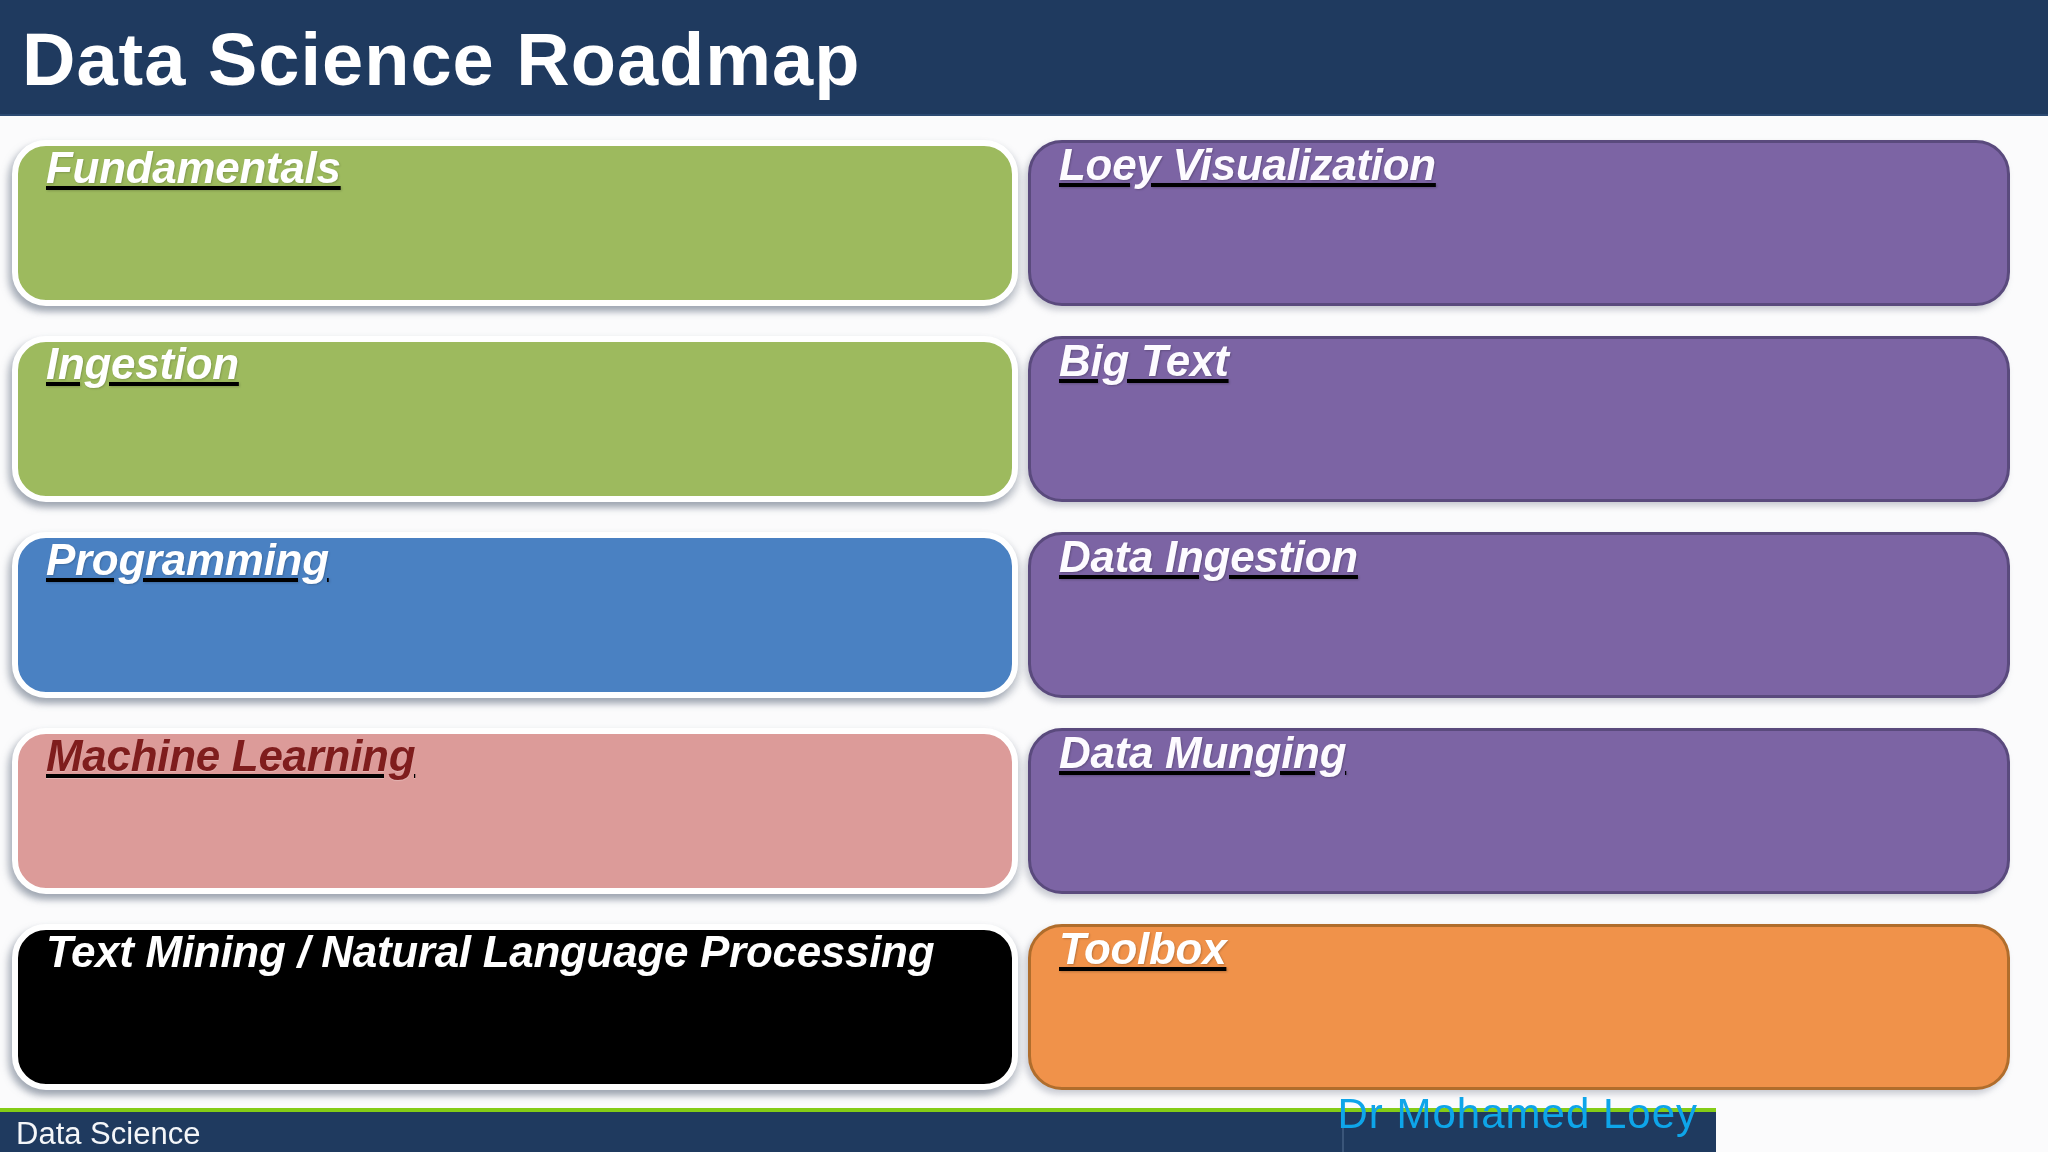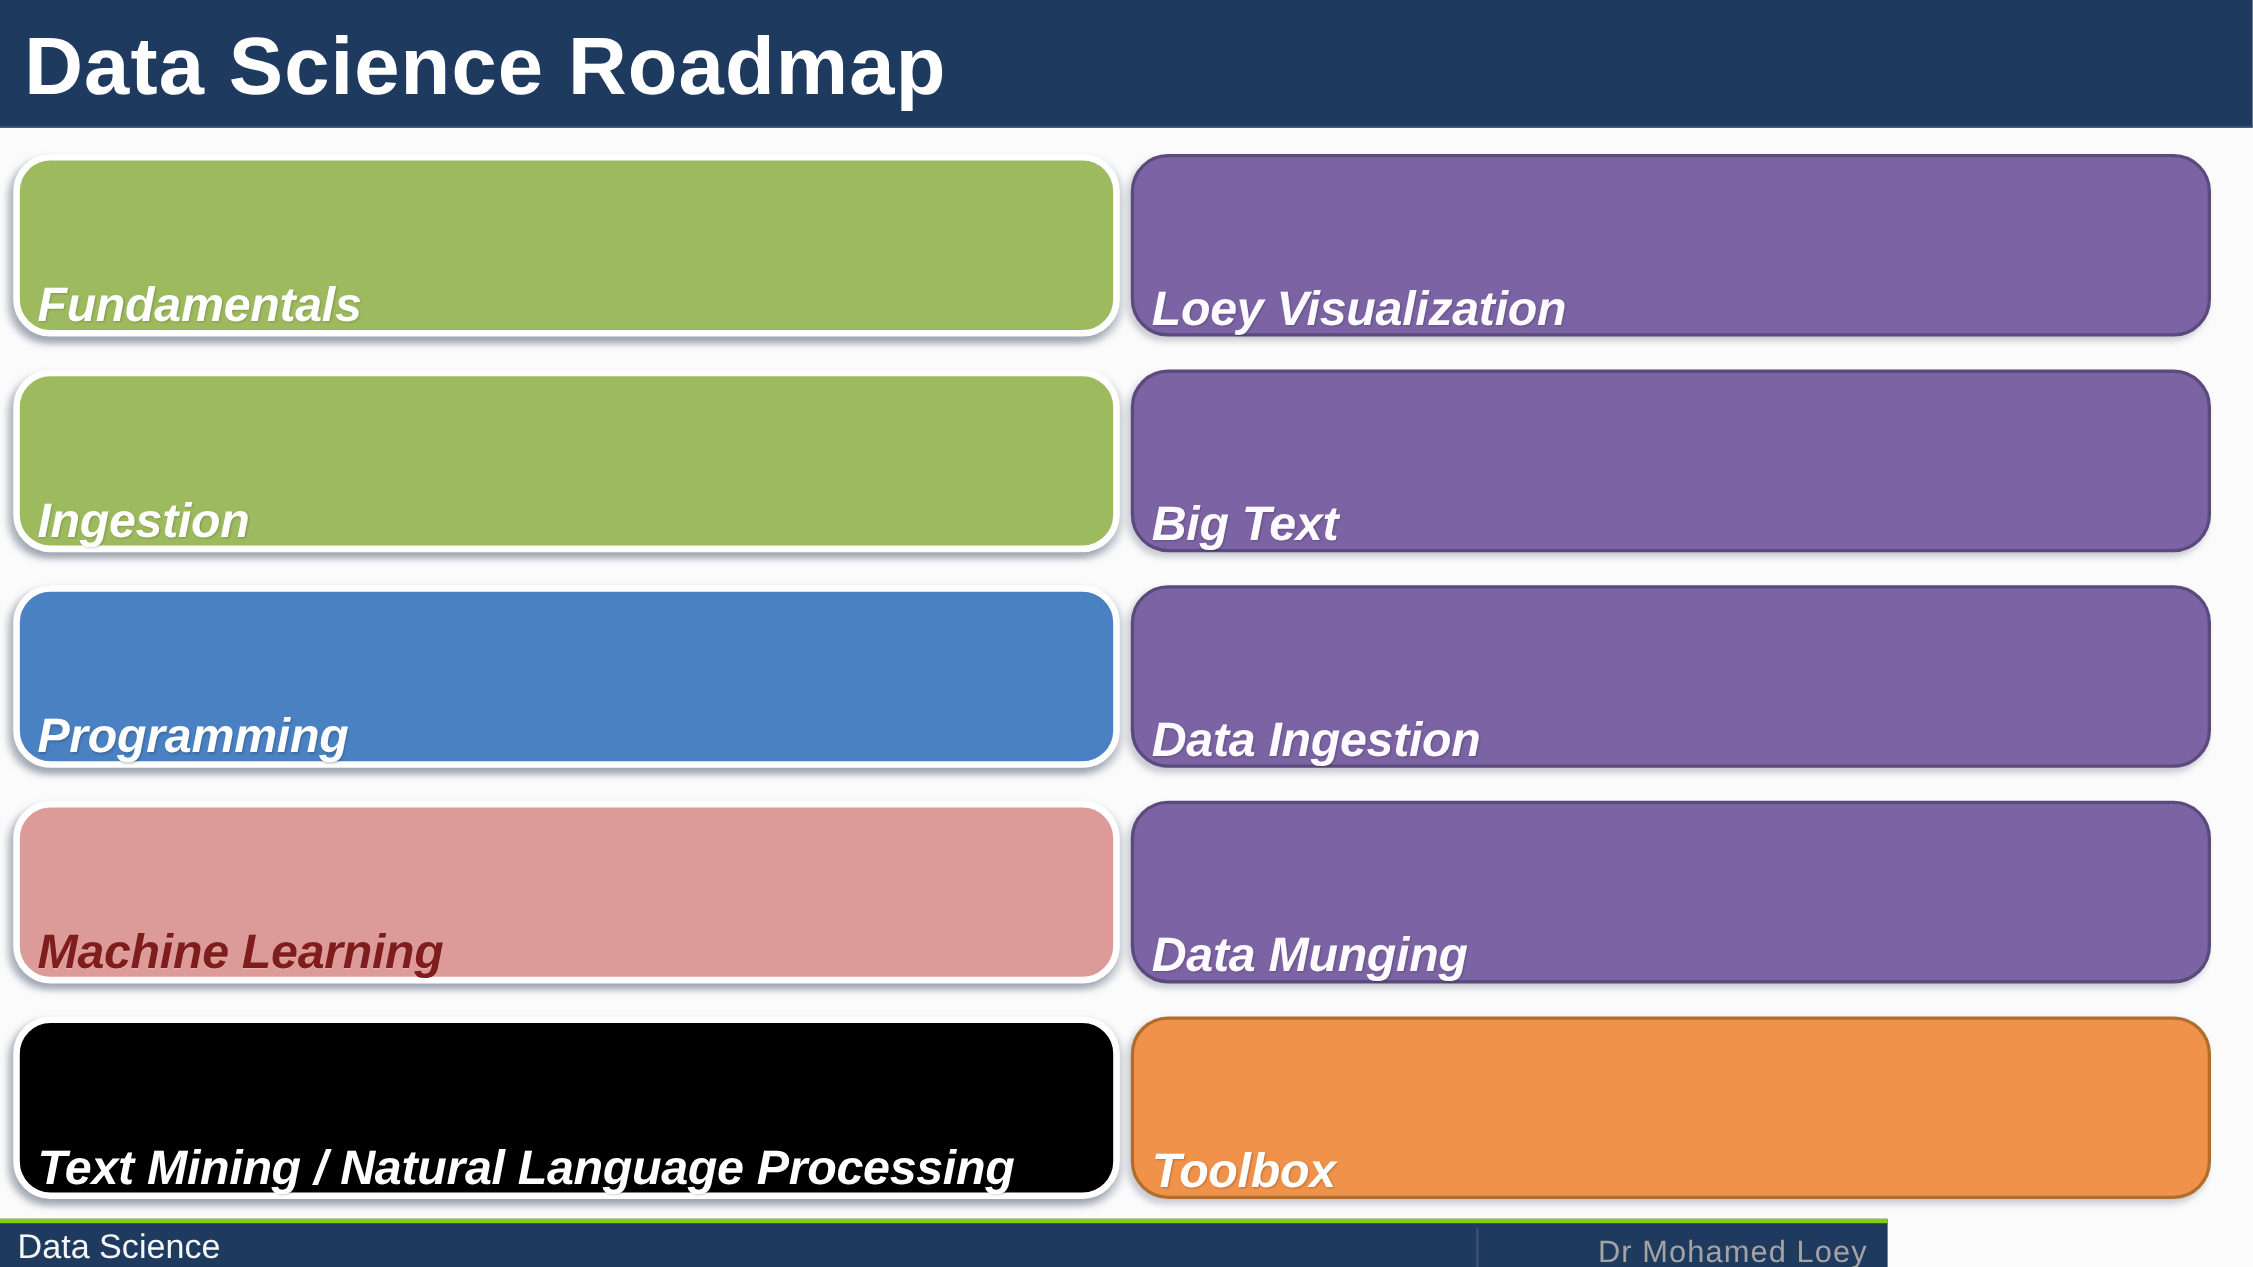"Fundamentals" .box { align-items: flex-end -> flex-start; padding-left: 16px -> 28px; text-decoration: none -> underline }
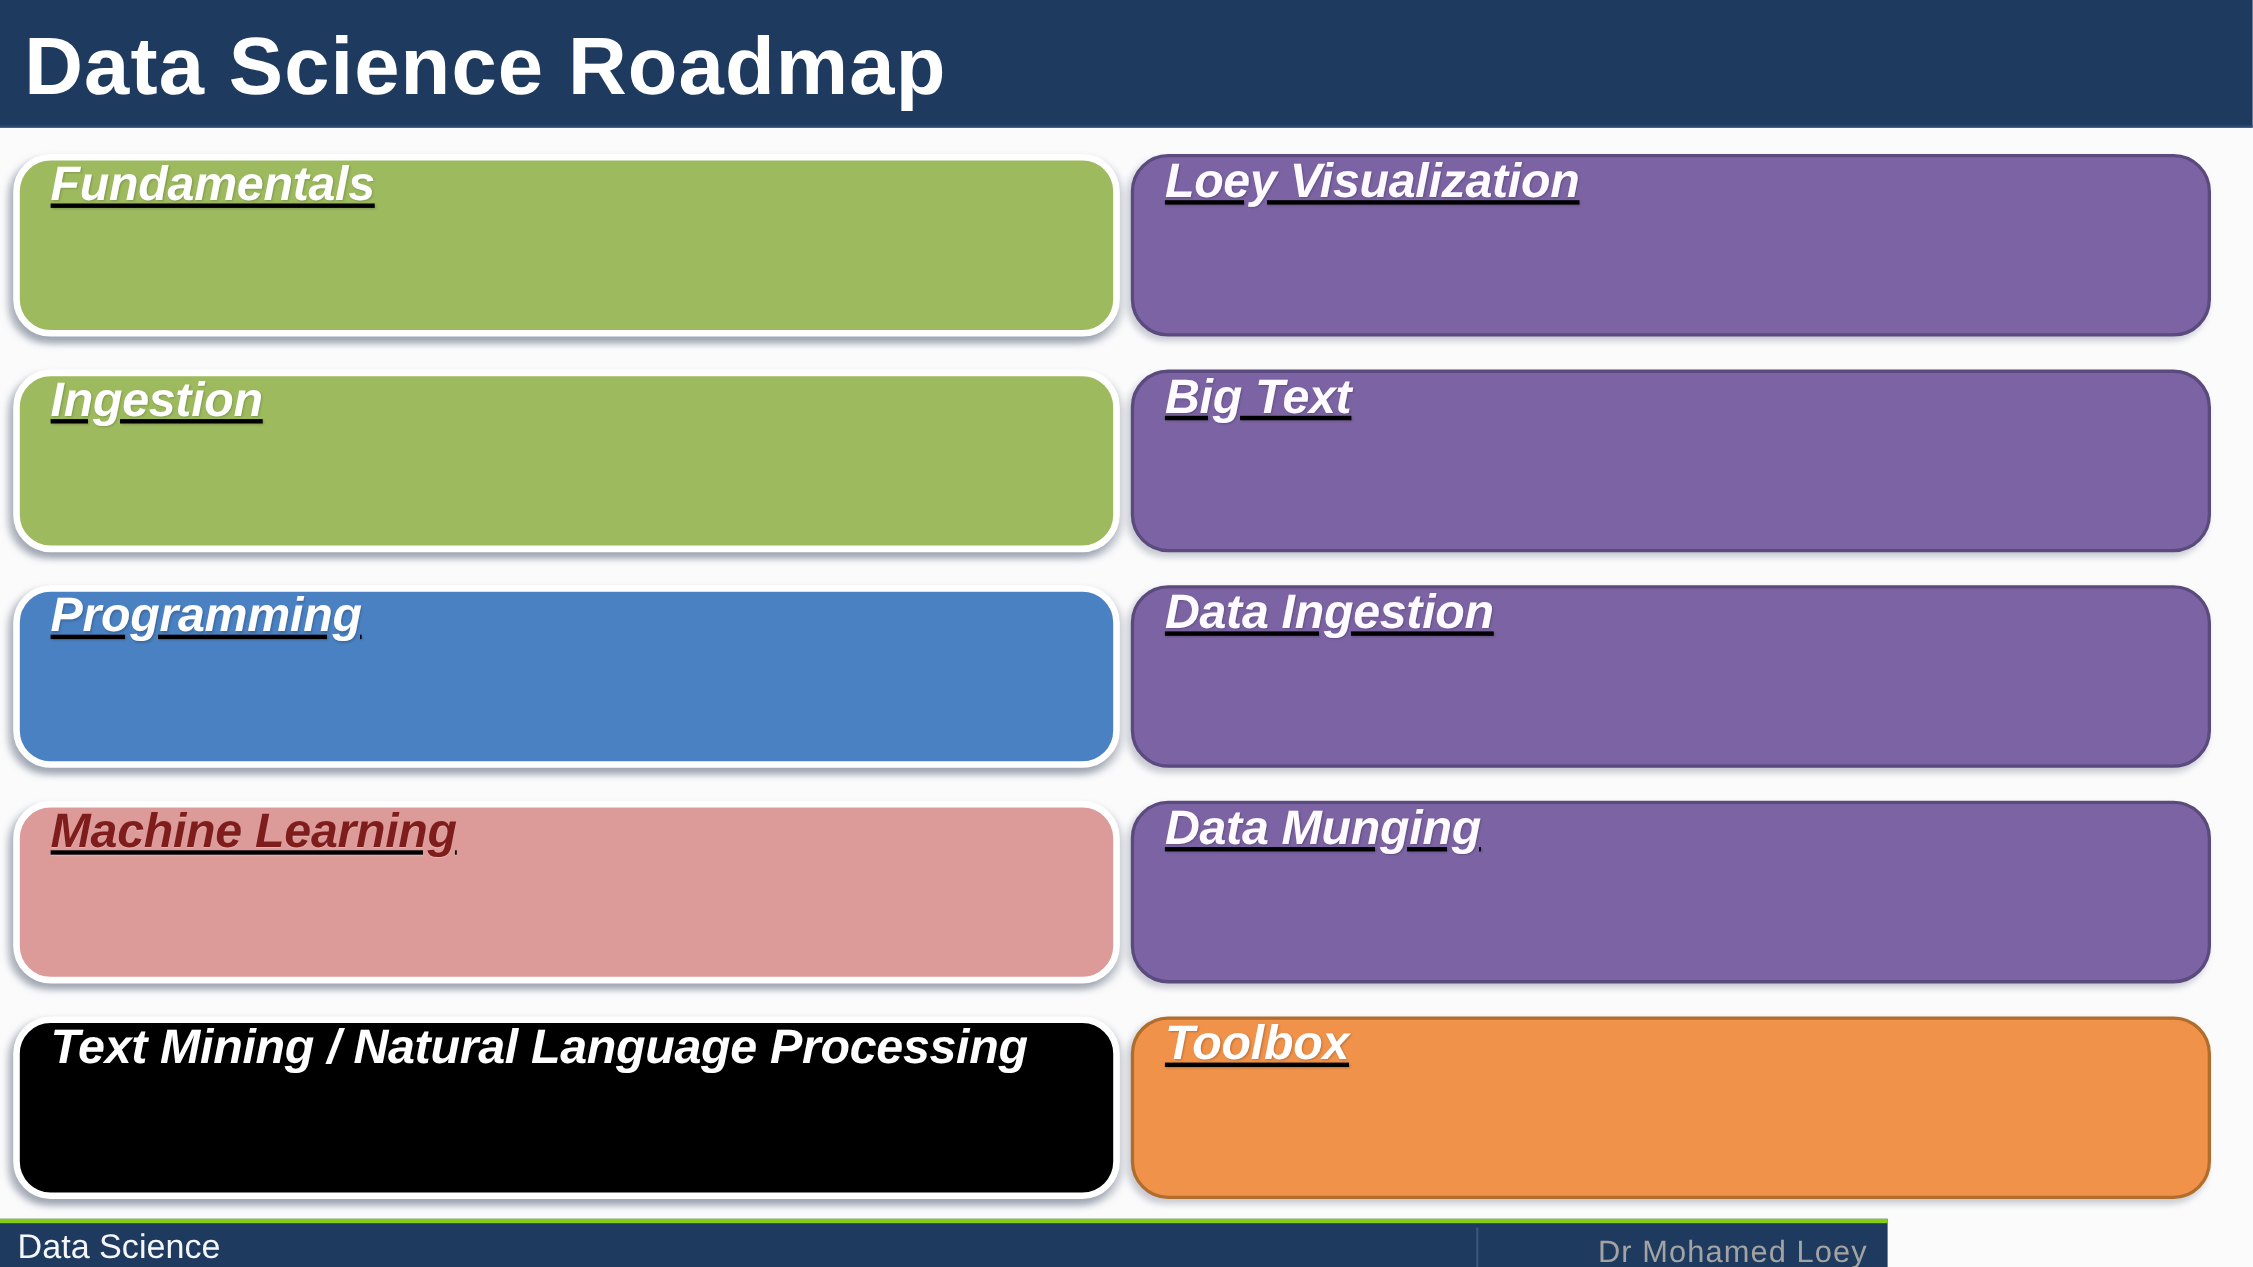"Dr Mohamed Loey" .footer-right { bottom: 0 -> 17px; color: #a3a3a3 -> #0ea5e9; font-size: 28px -> 42px }
